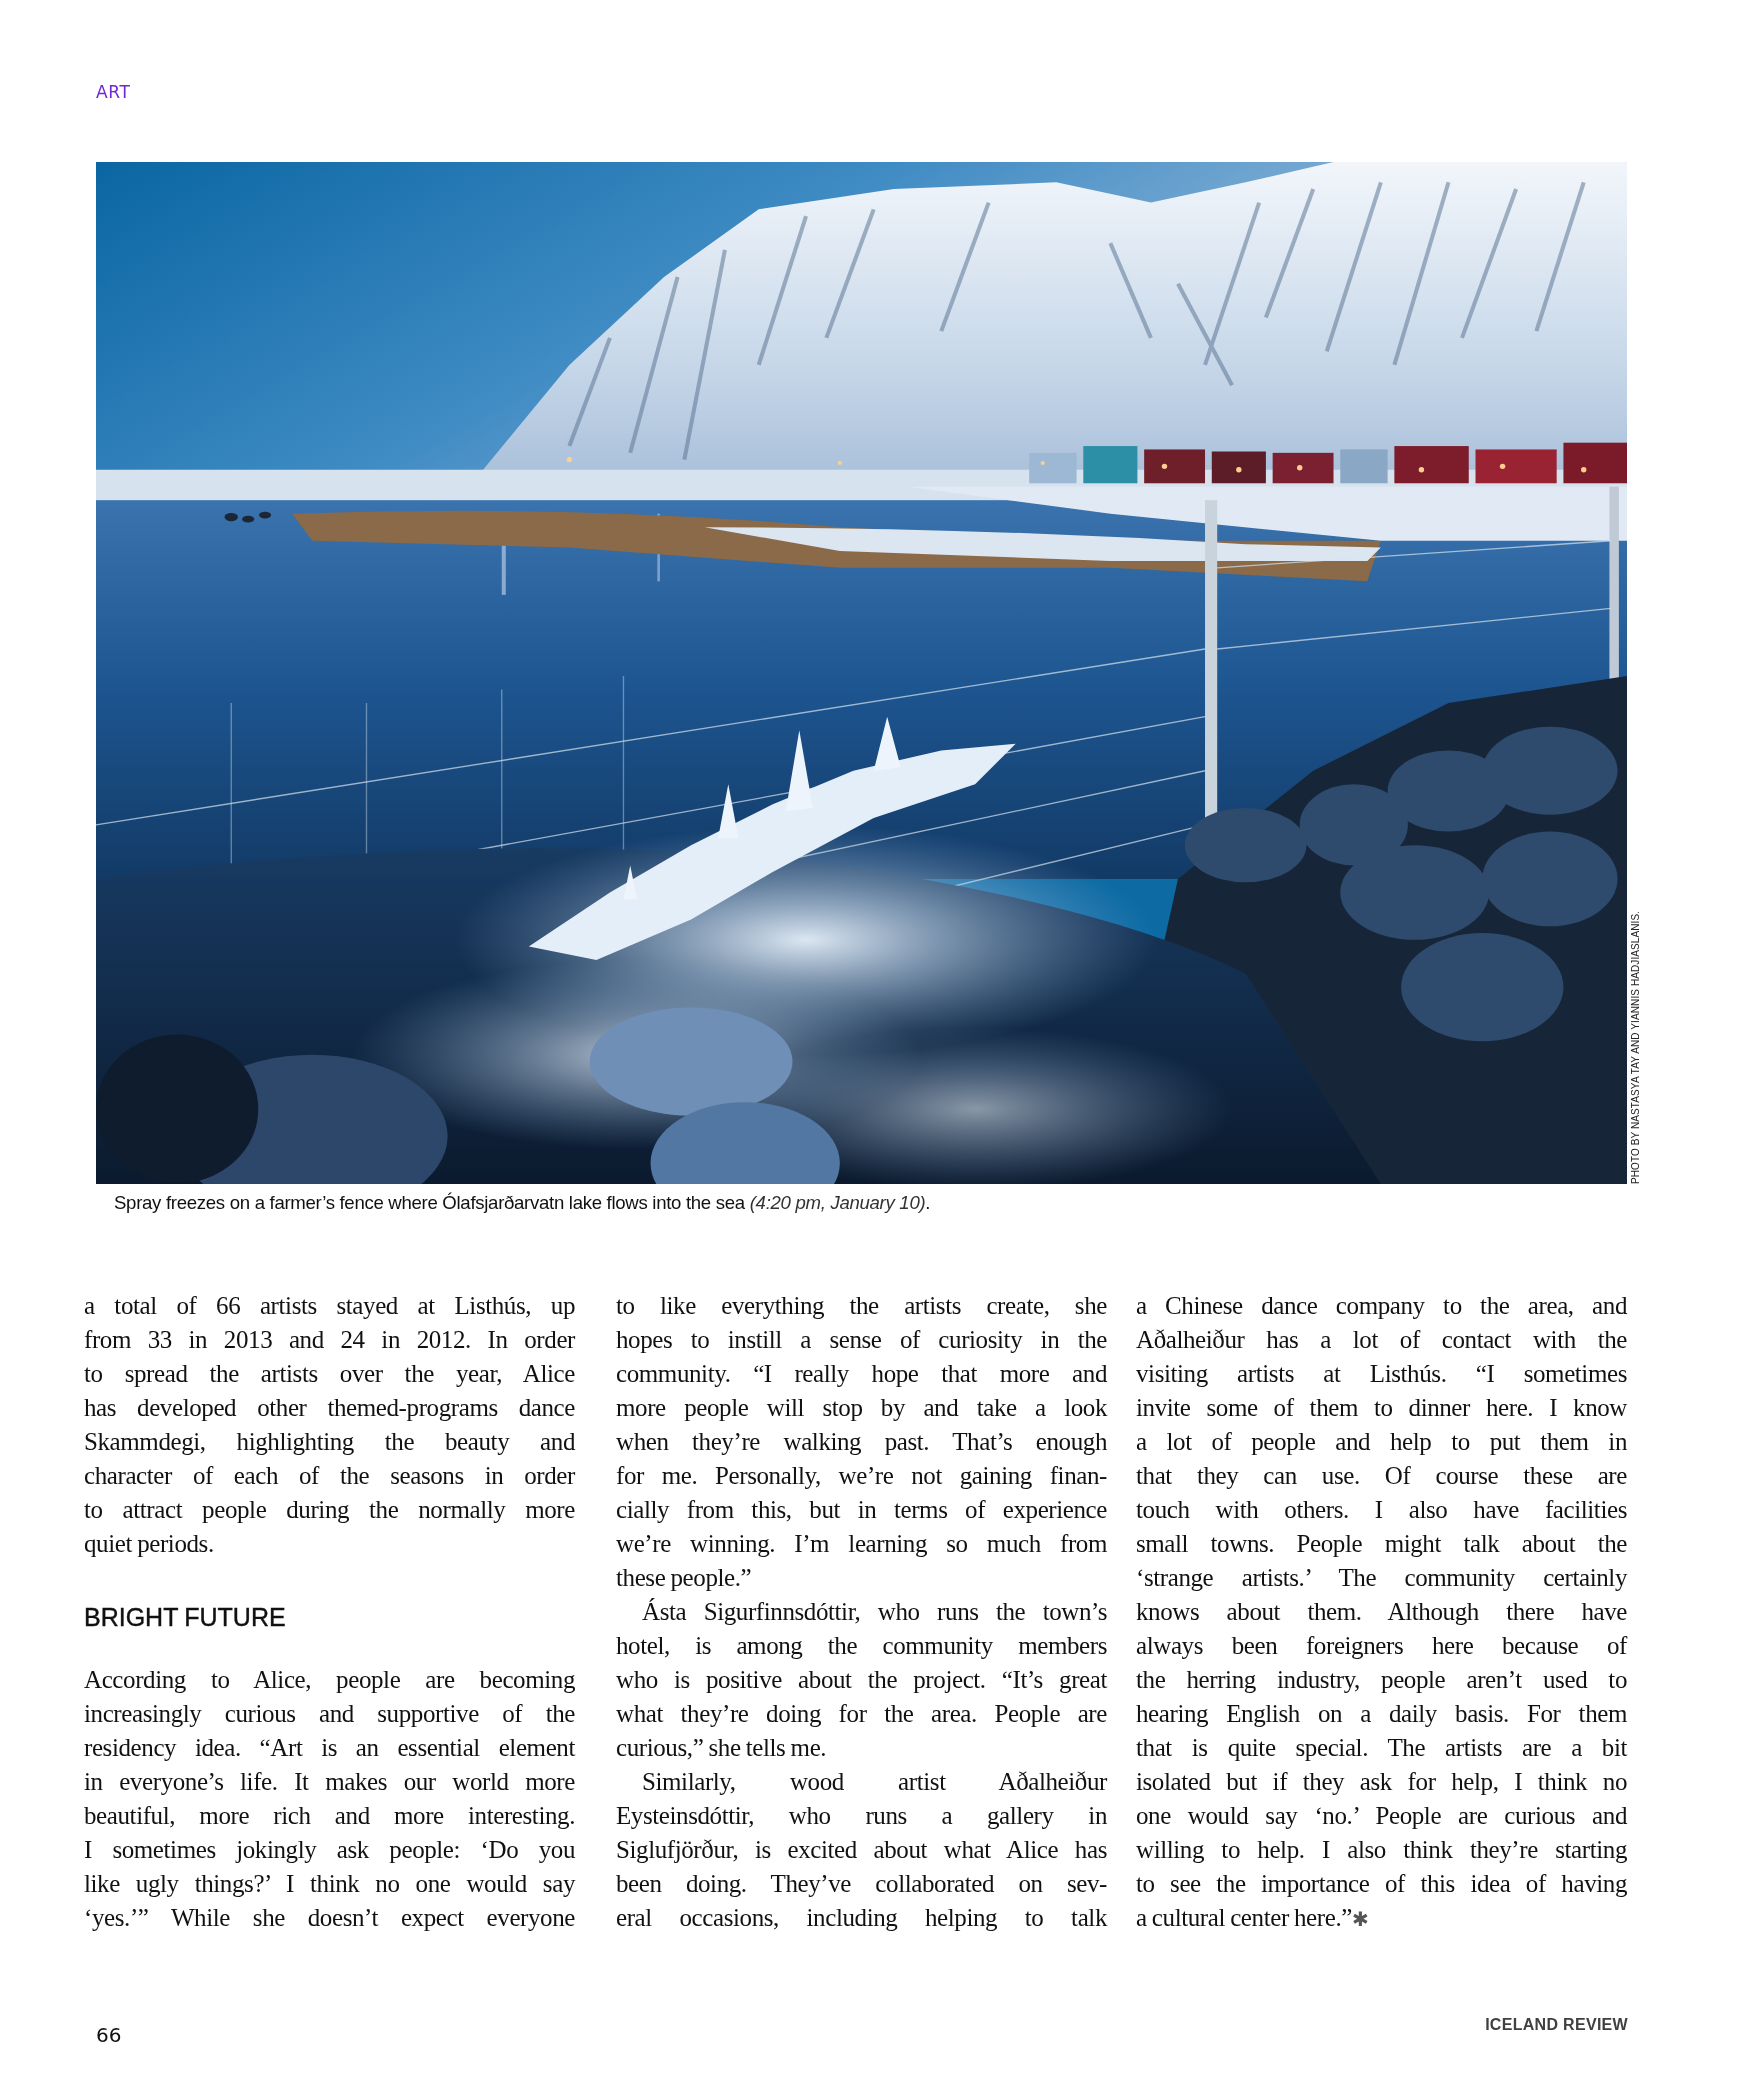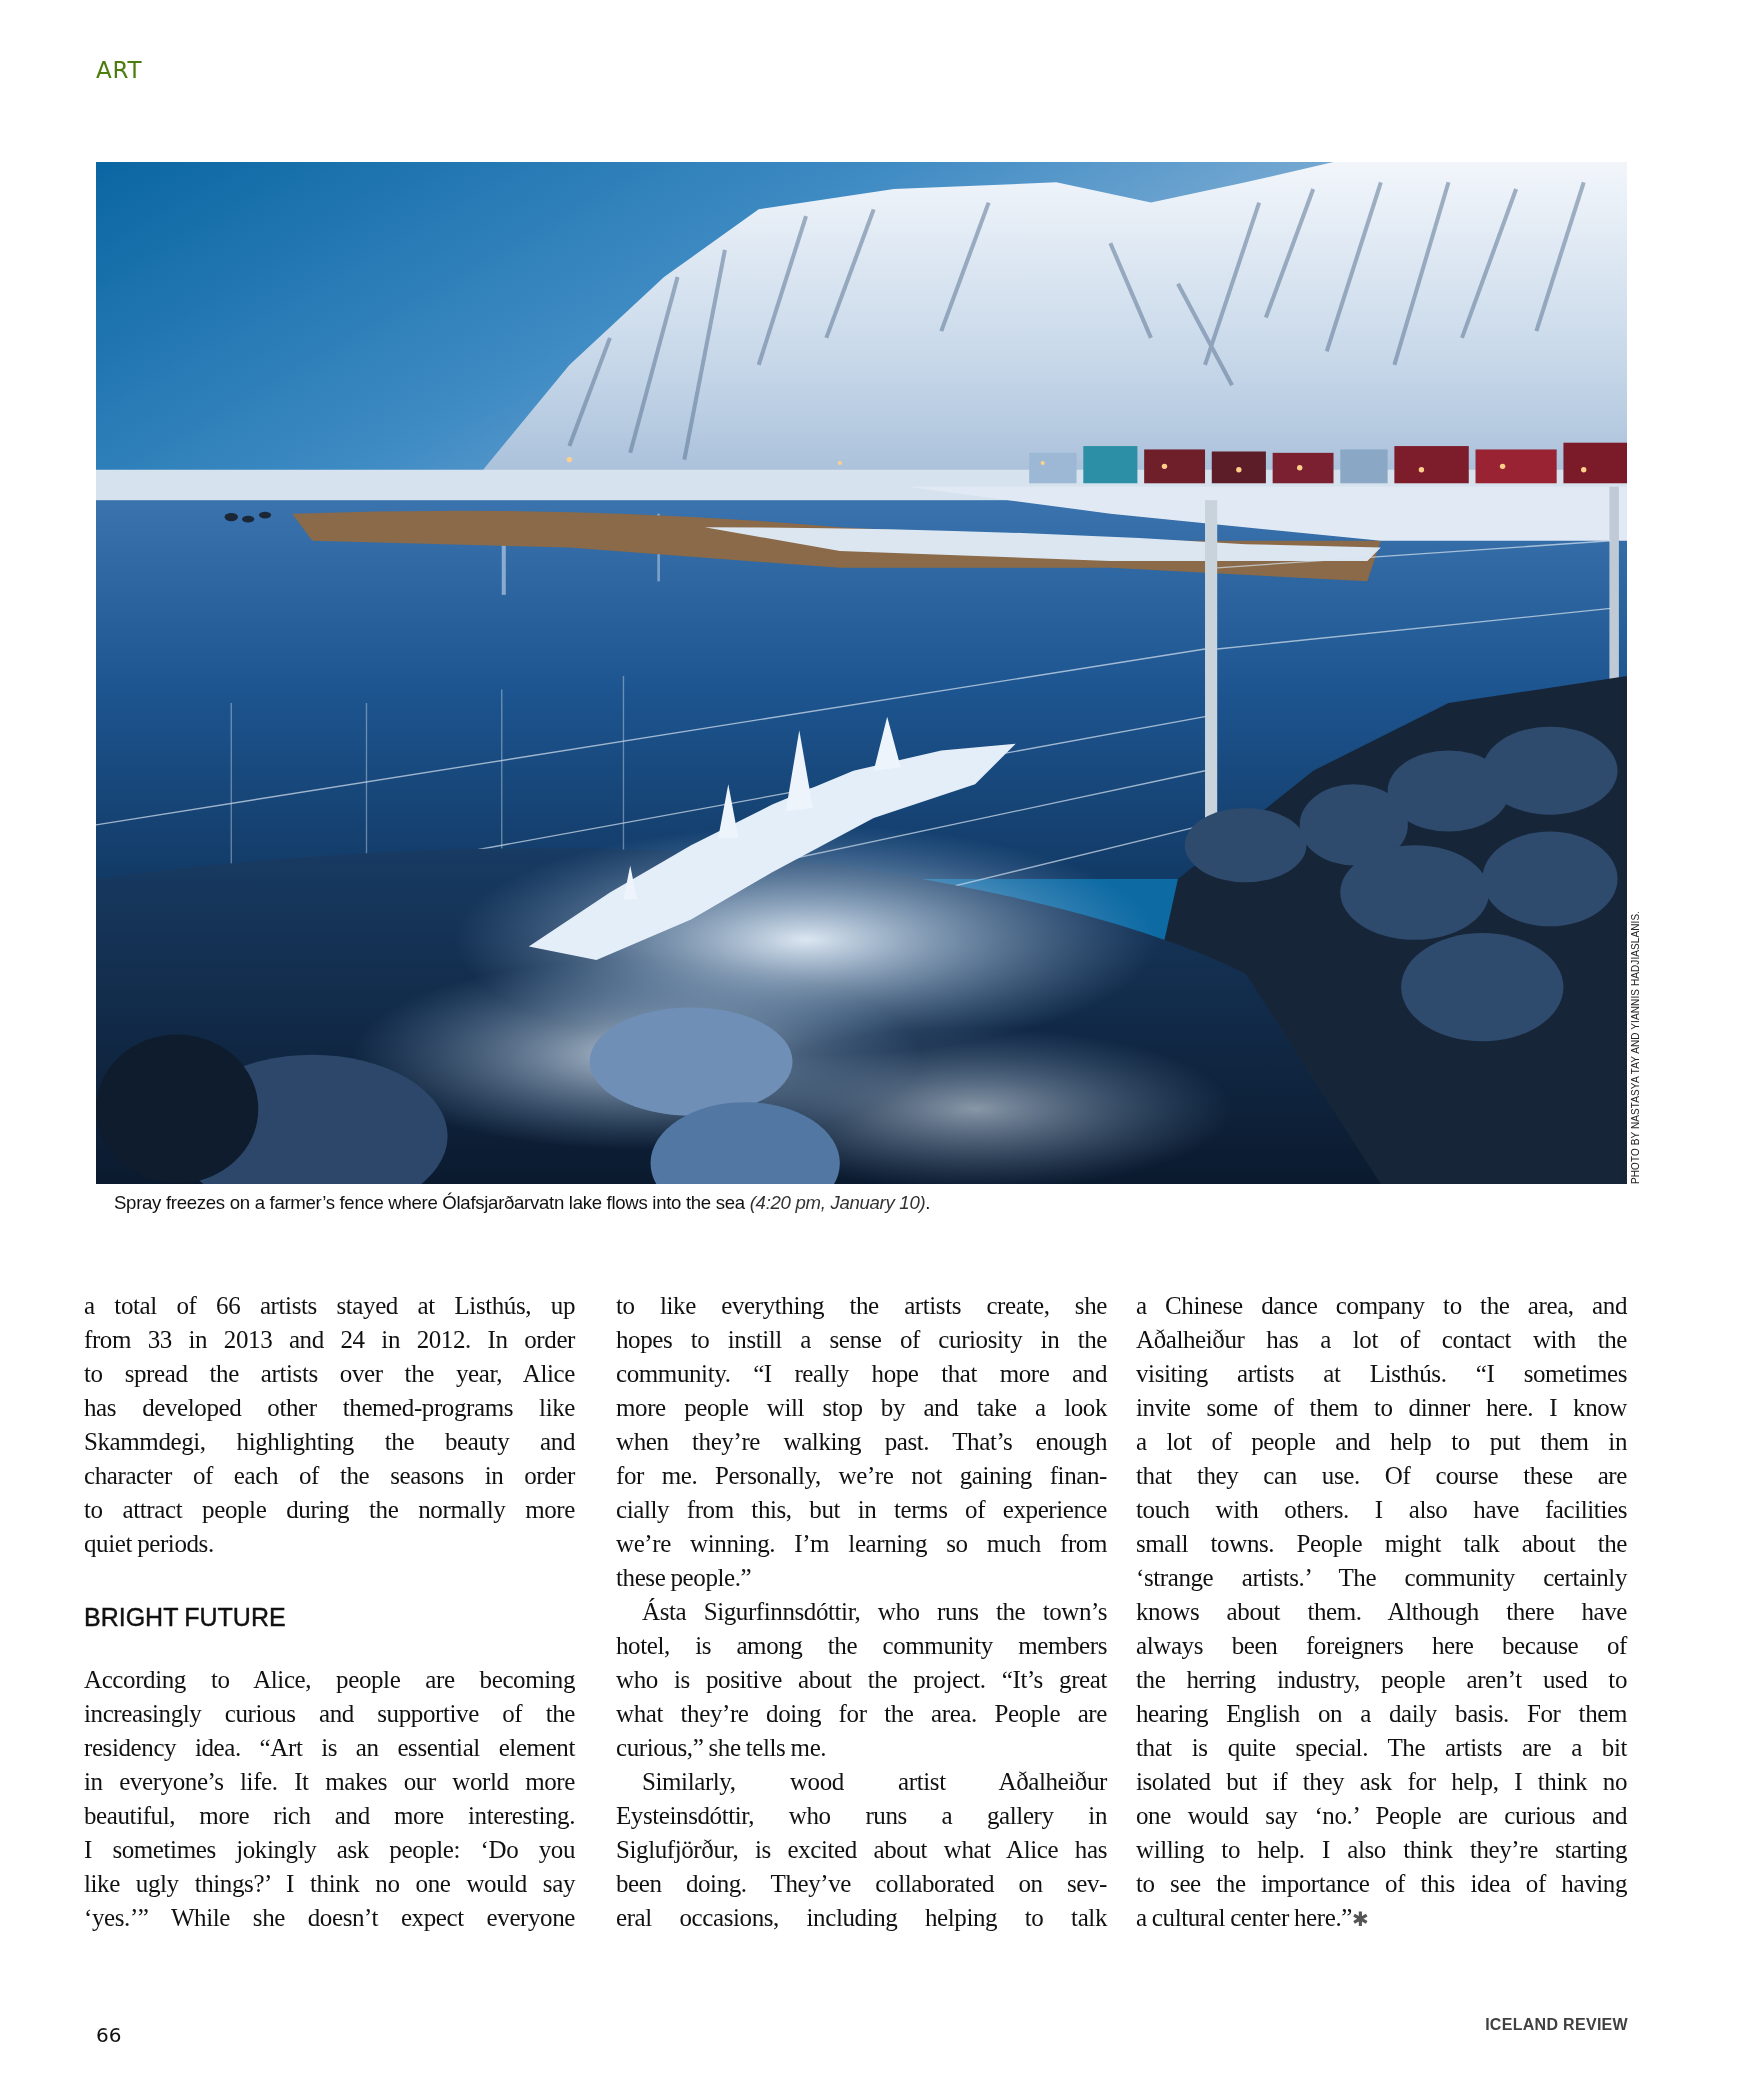"ART" .section-label { color: #4d7c0f -> #6d28d9; font-size: 23px -> 17px; top: 57px -> 82px }
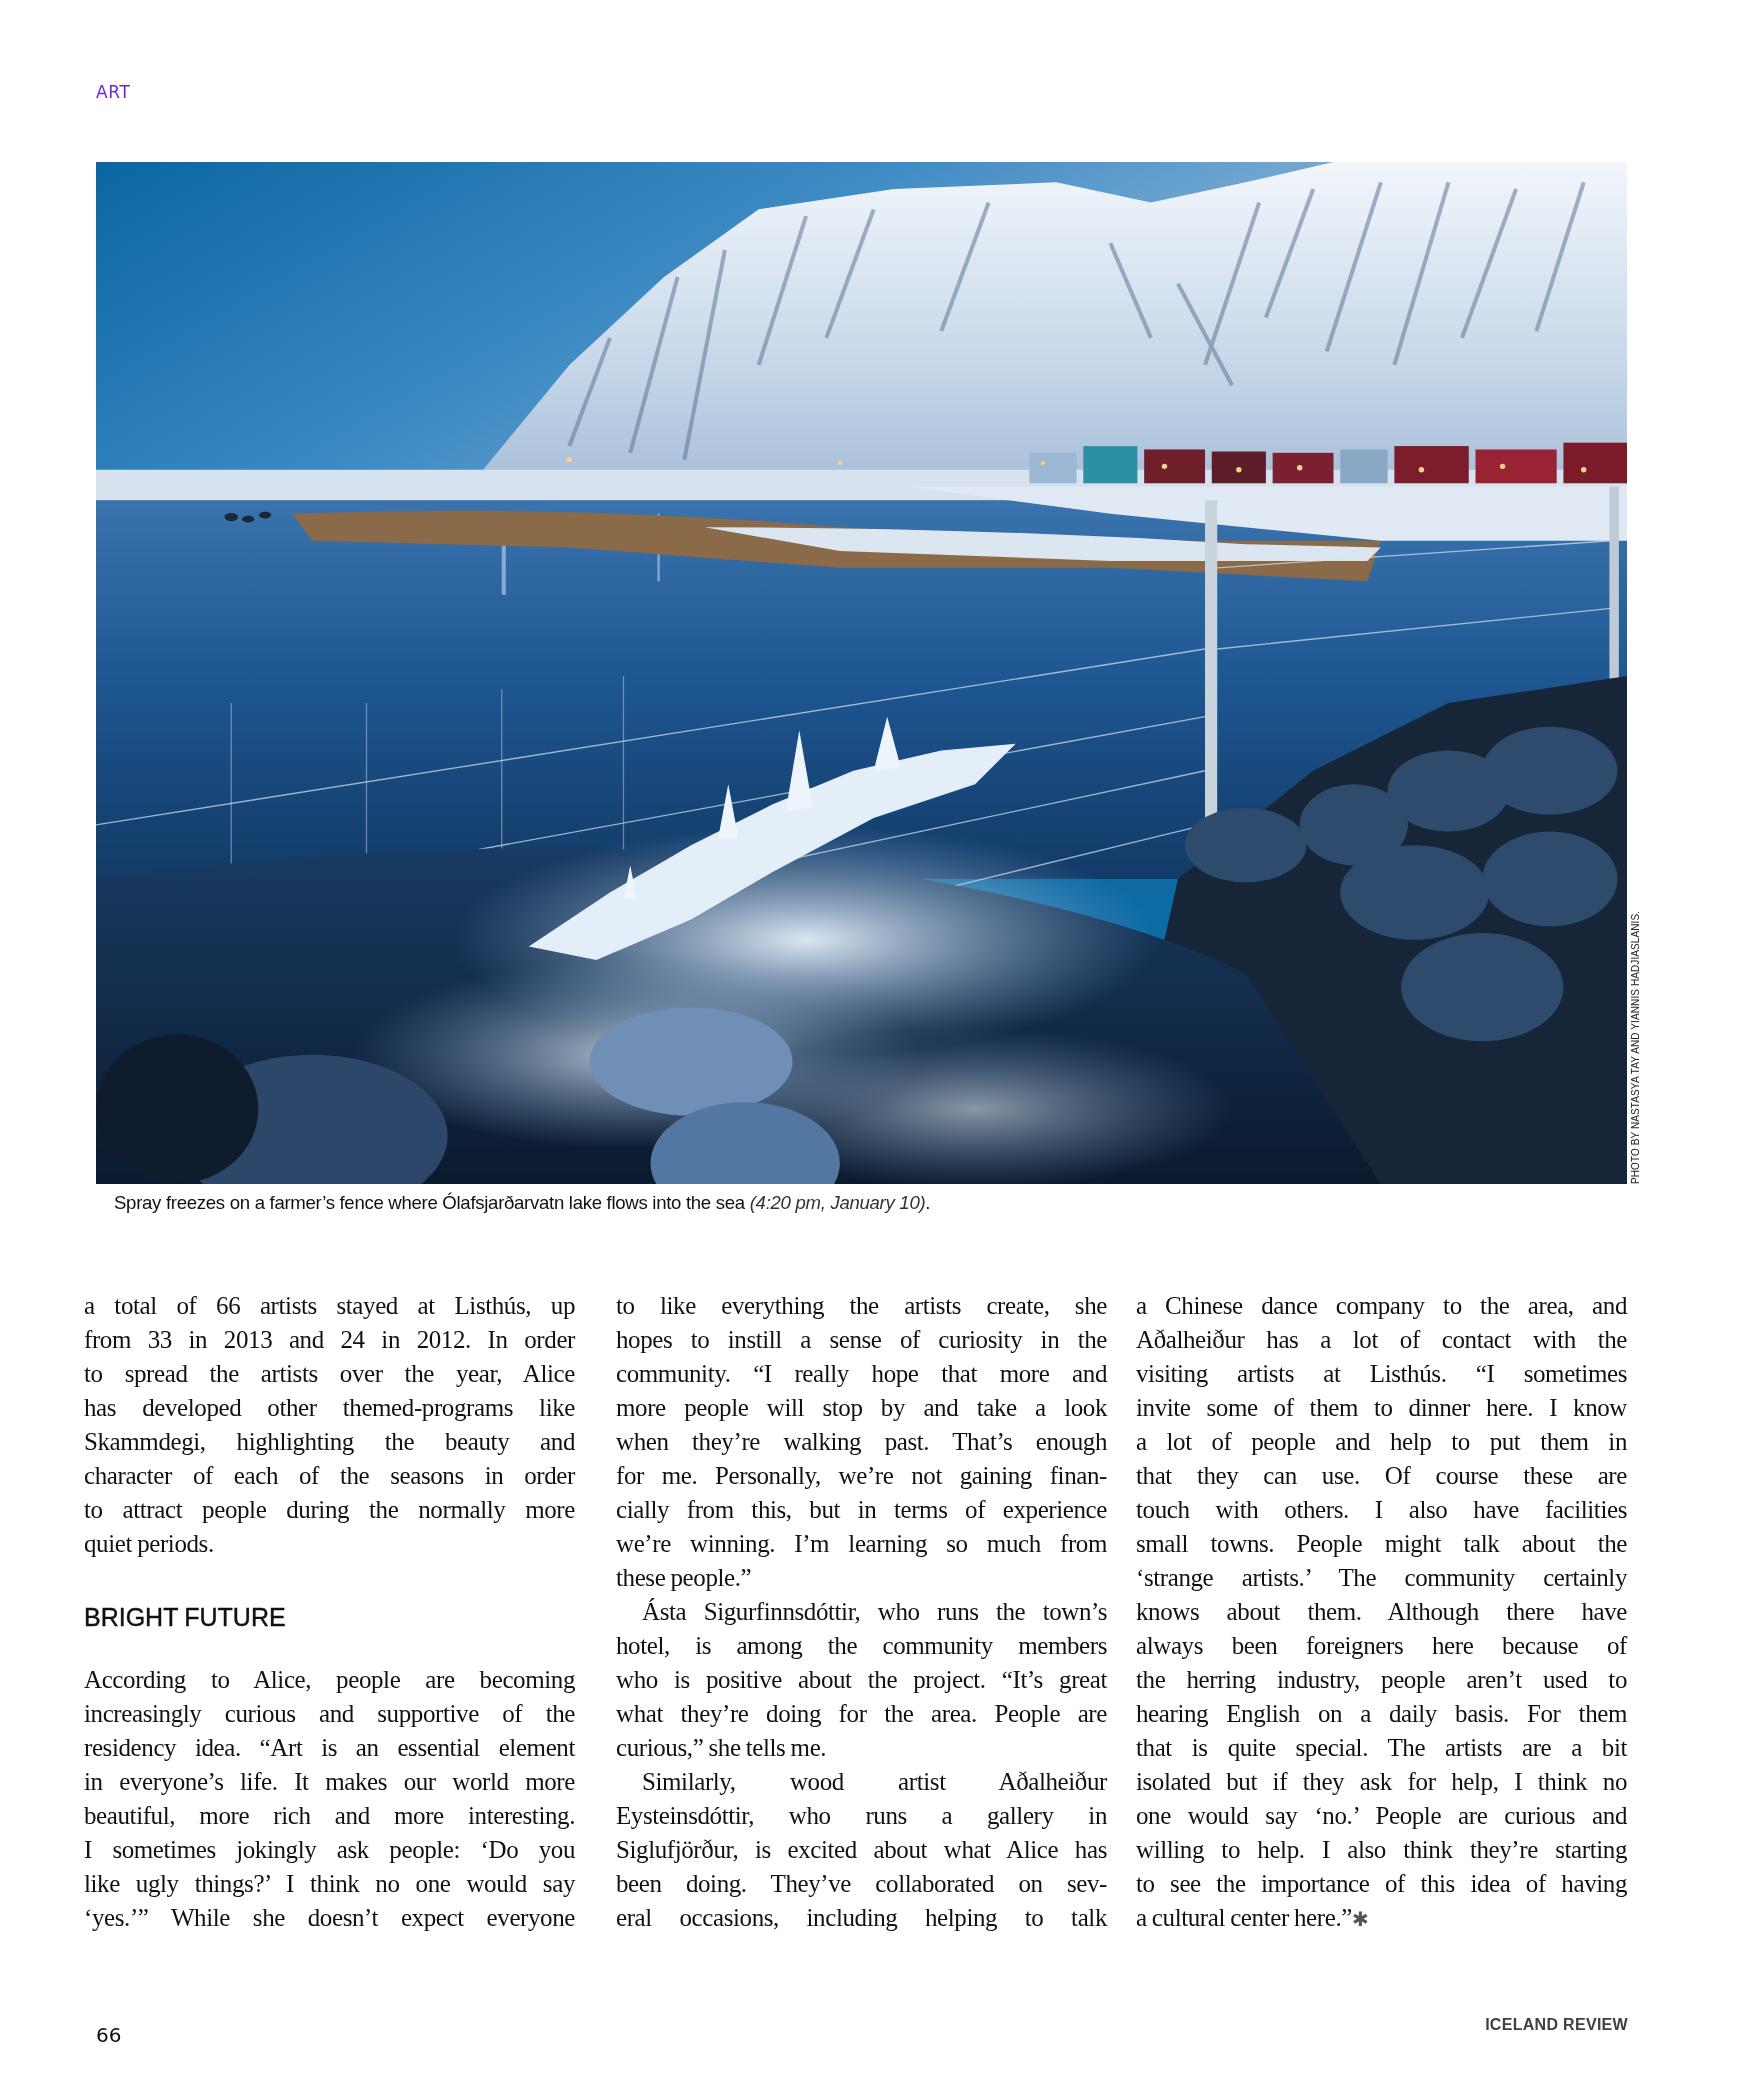"has developed other themed-programs like" span.line { text: like -> dance }
